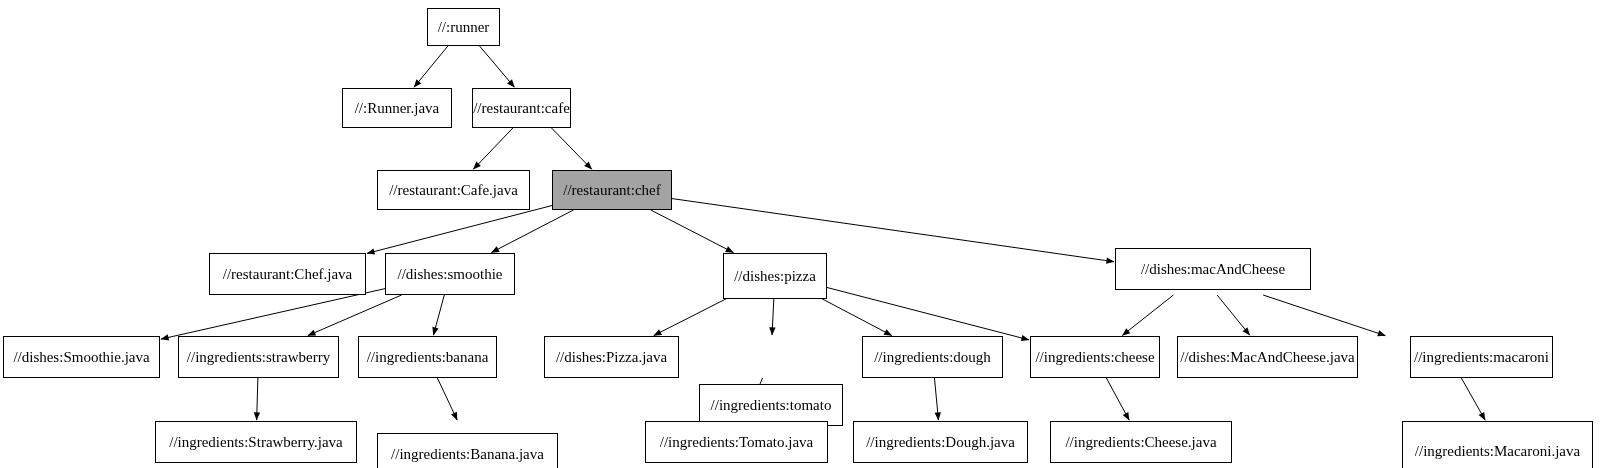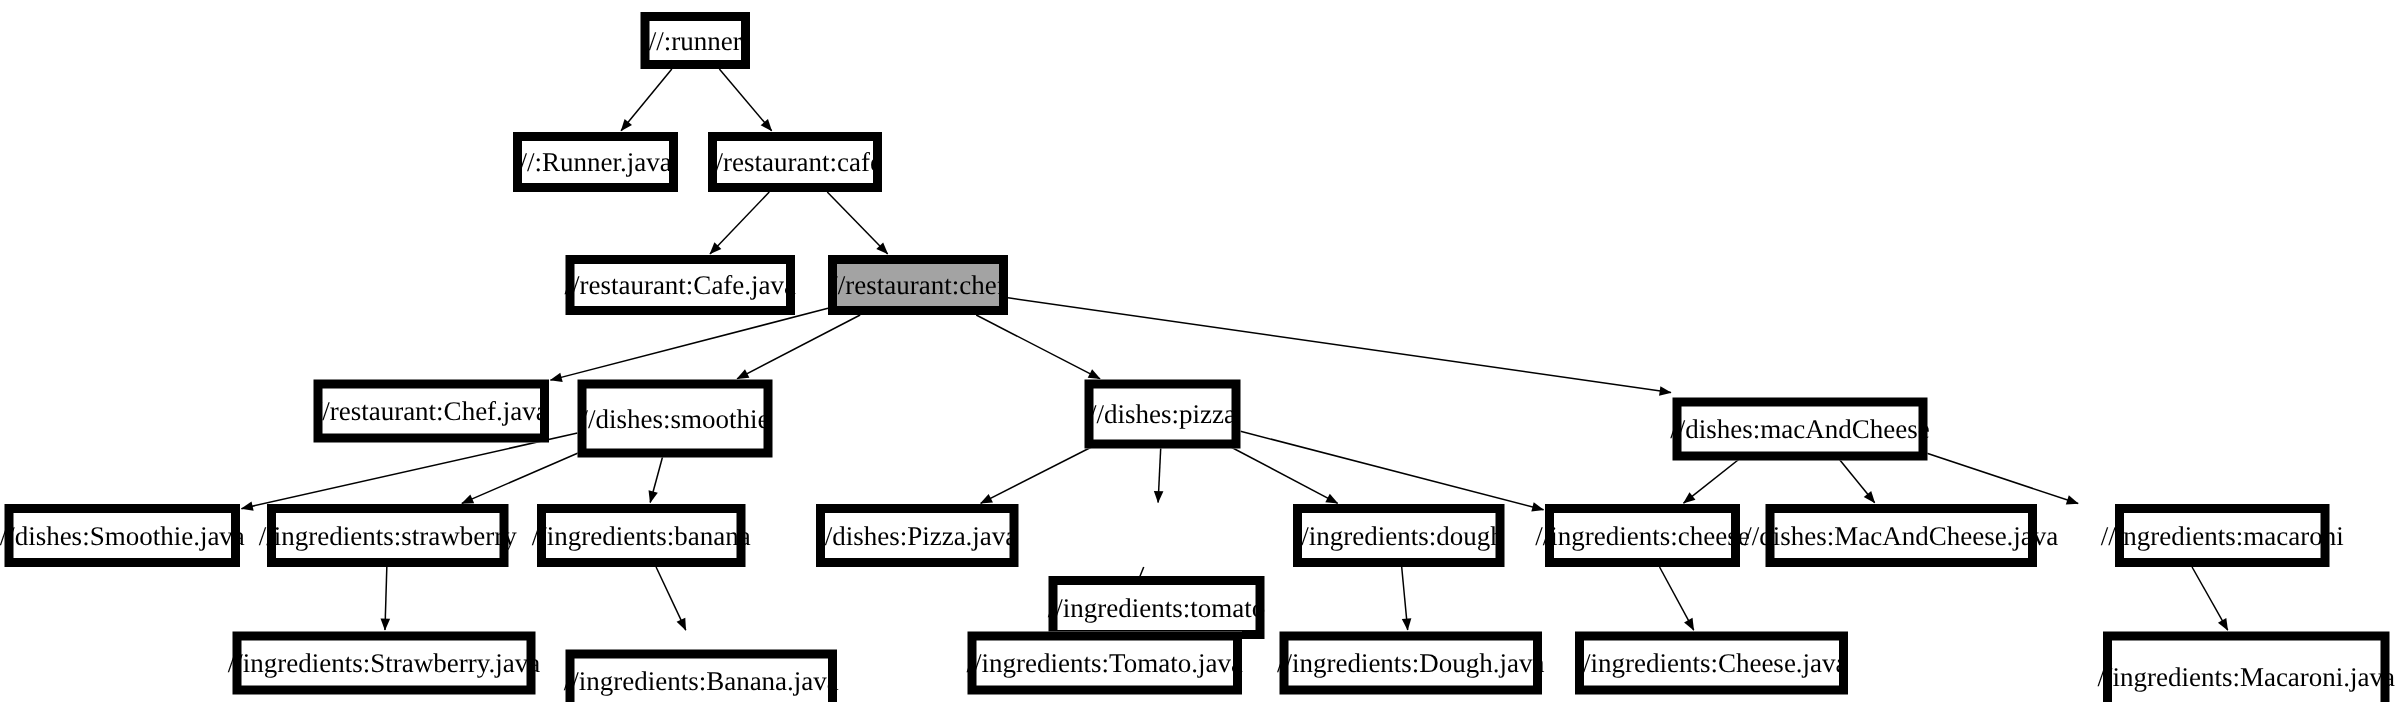"//:runner" .node { border: 6px solid #701a75 -> 1px solid #701a75; font-size: 18px -> 15px }
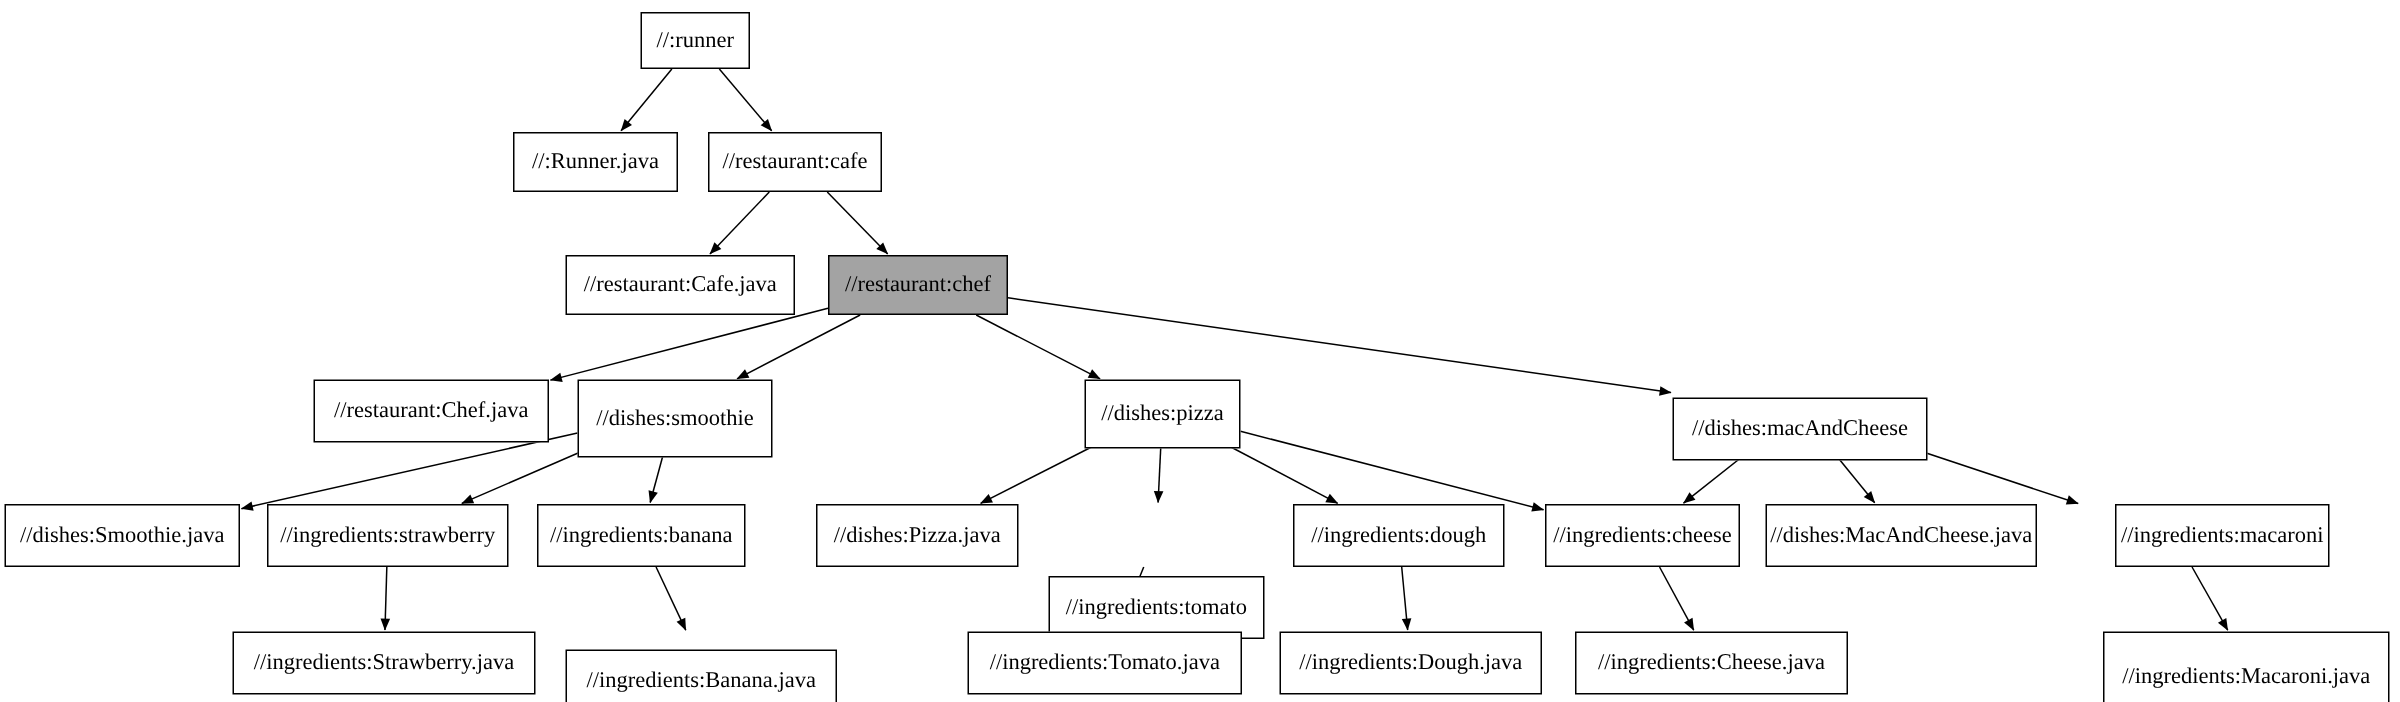"//restaurant:cafe" div.node { width: 116px -> 99px }
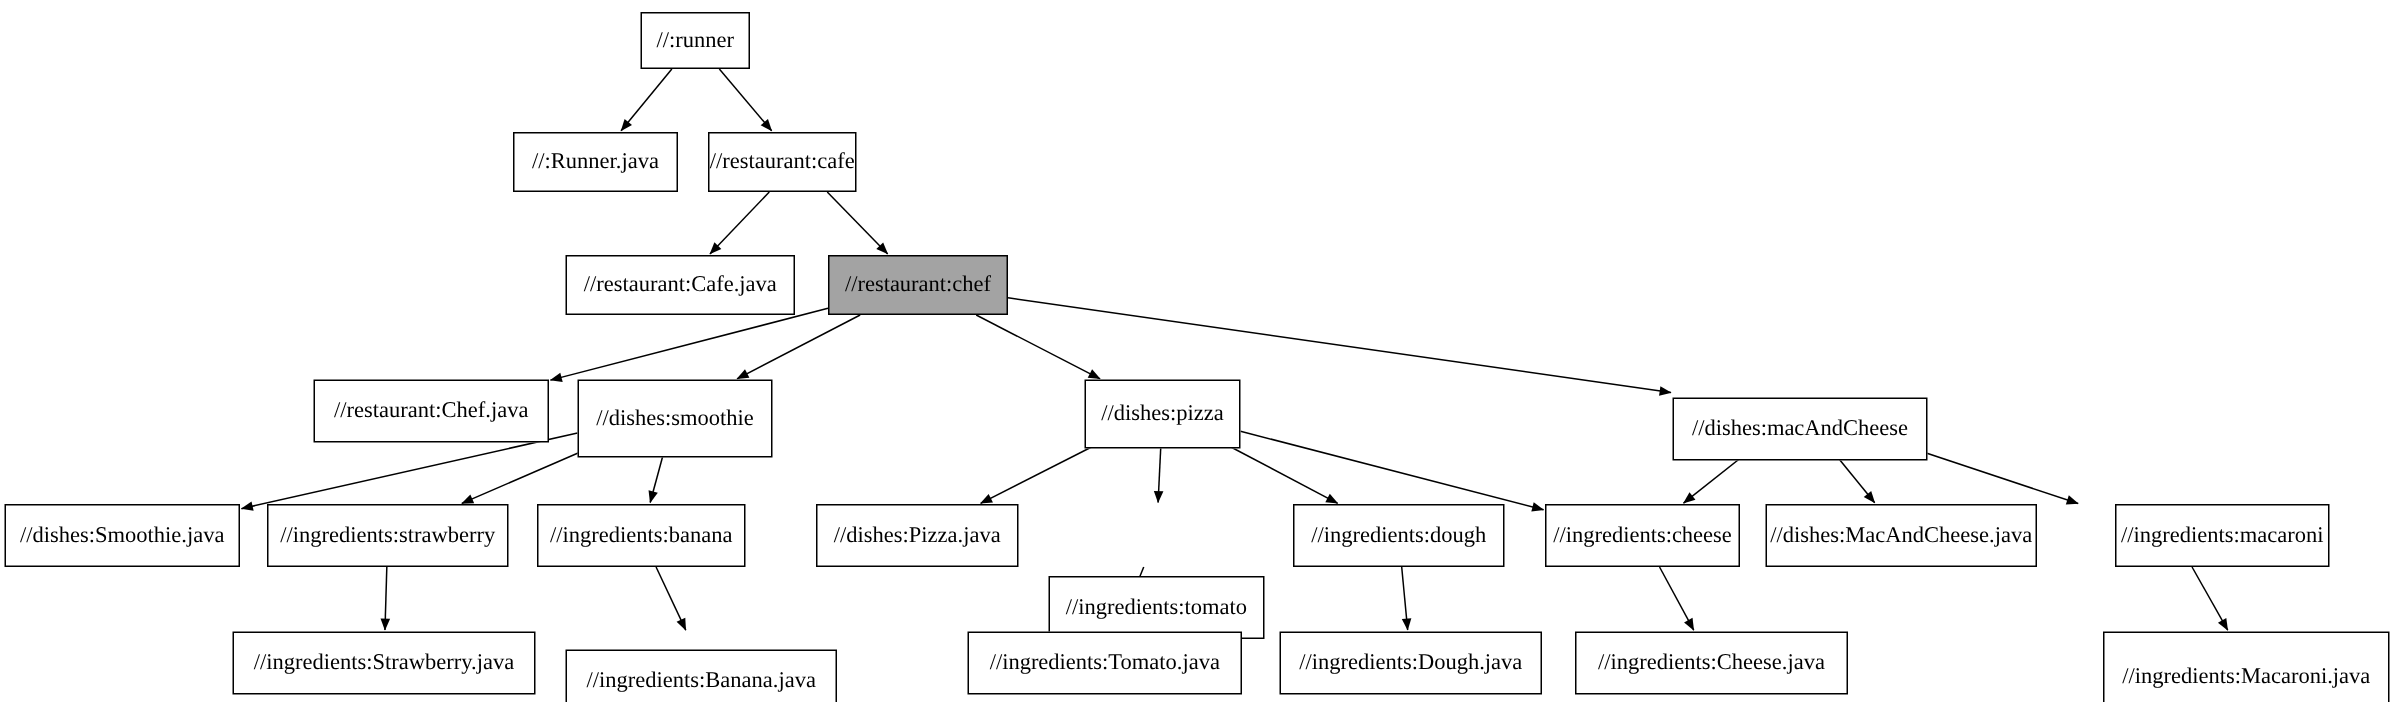"//dishes:smoothie" div.node { height: 52px -> 42px }
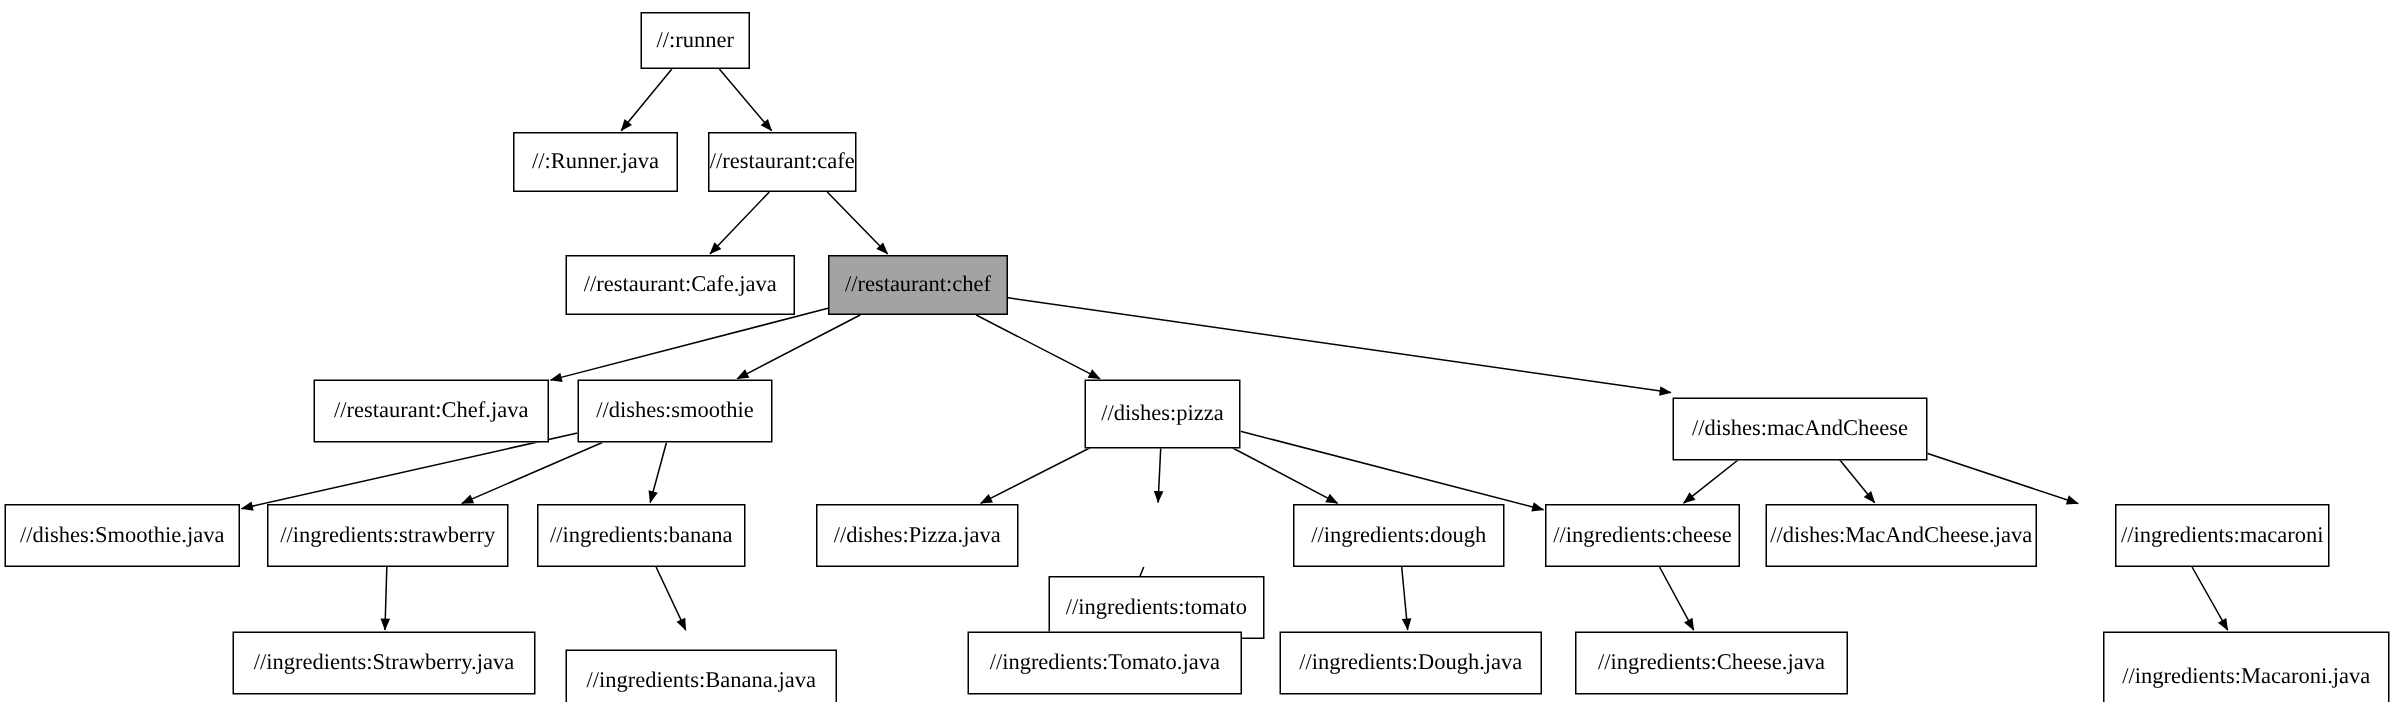"//dishes:macAndCheese" div.node { top: 265px -> 248px; width: 170px -> 196px }
